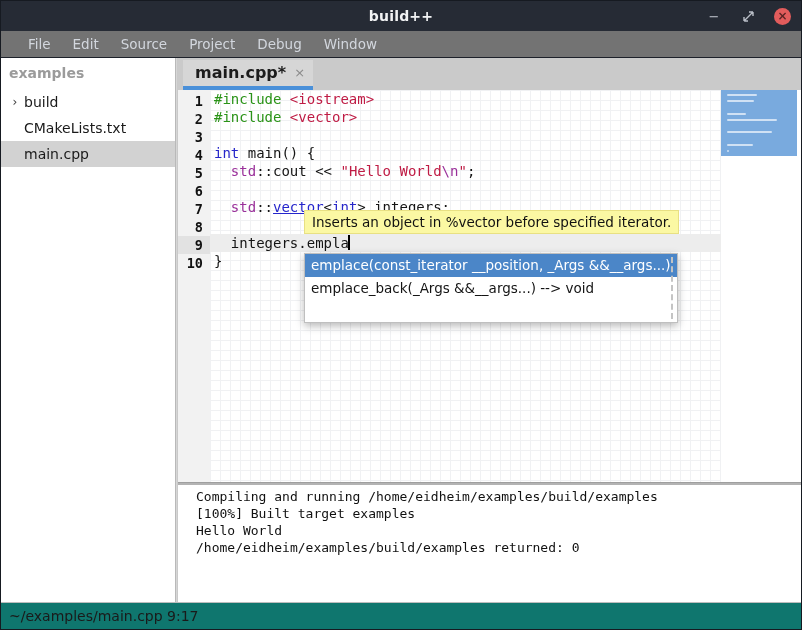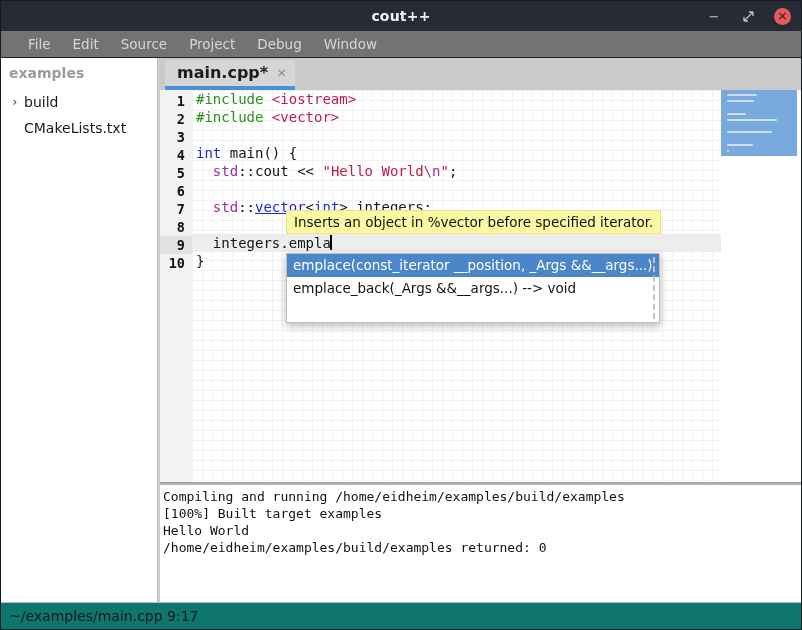"cout++" div.title { text: cout++ -> build++ }
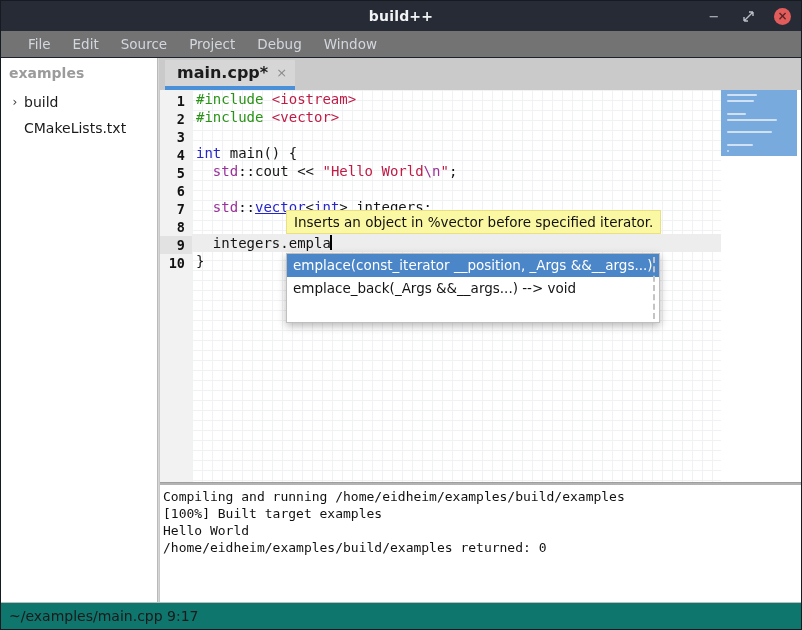"examples" .sidebar { width: 156px -> 174px }
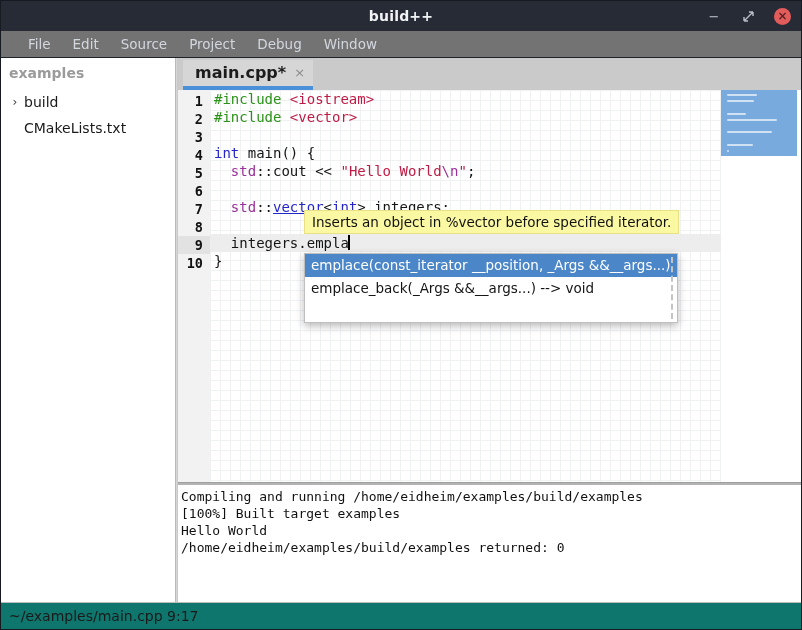"main.cpp" div.tree-item { html: none -> <div> <span></span> <span>main.cpp</span> </div> }
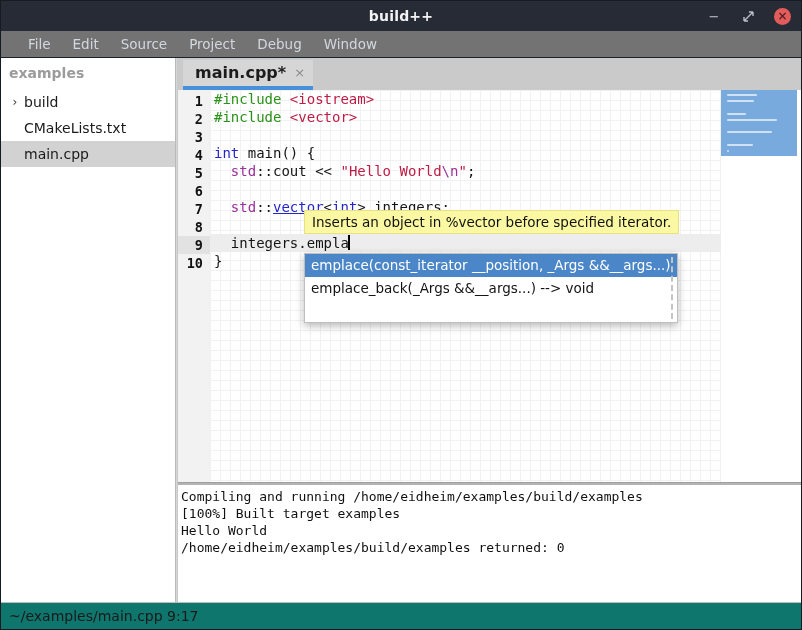"Compiling and running" .output .out-line { margin-left: none -> 15px }
